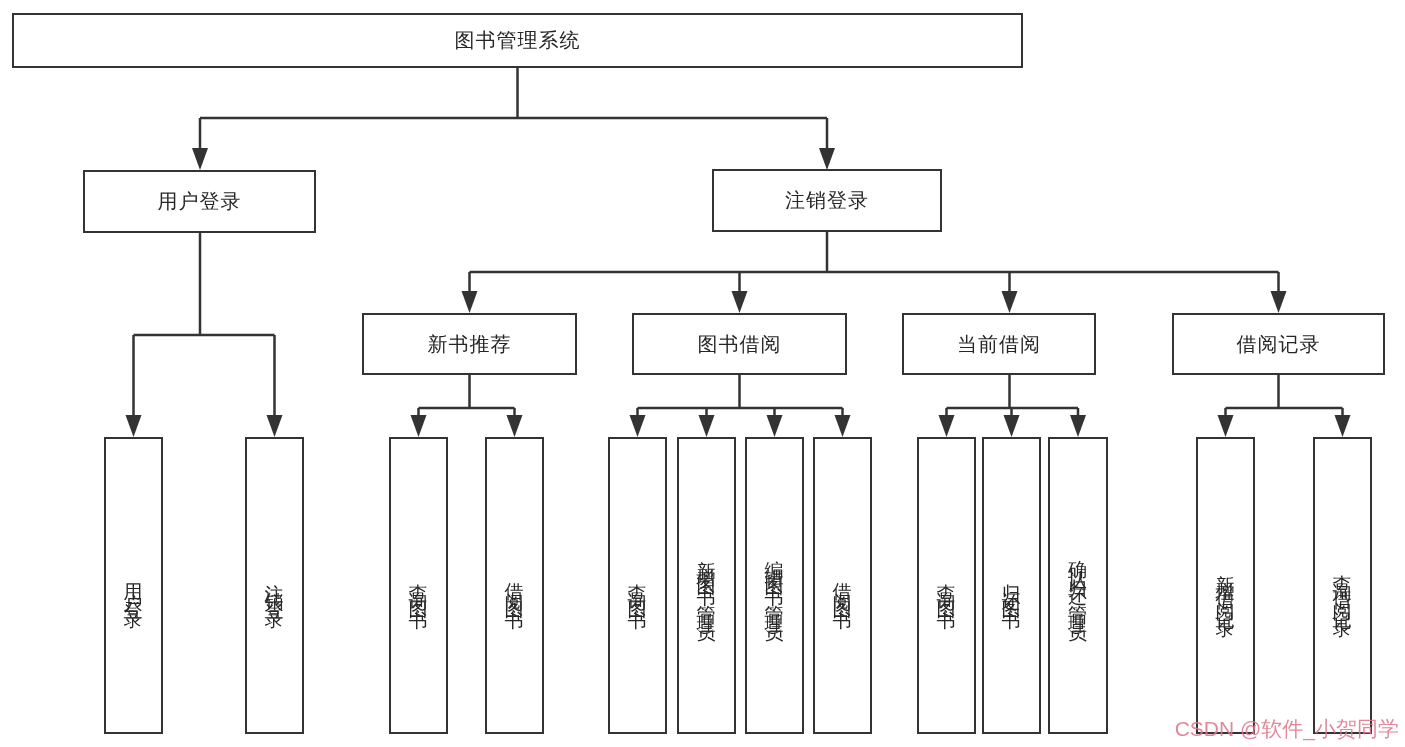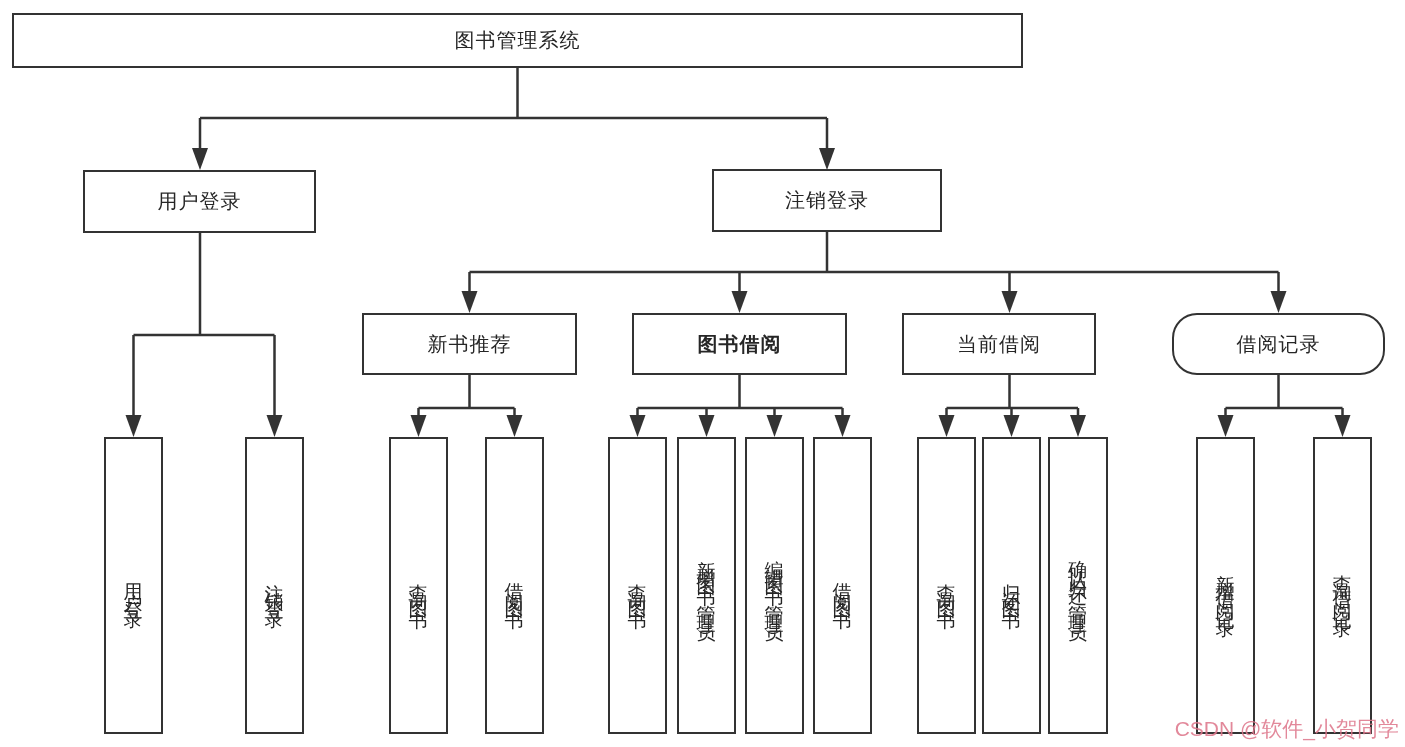"图书借阅" div.node { font-weight: bold -> none }
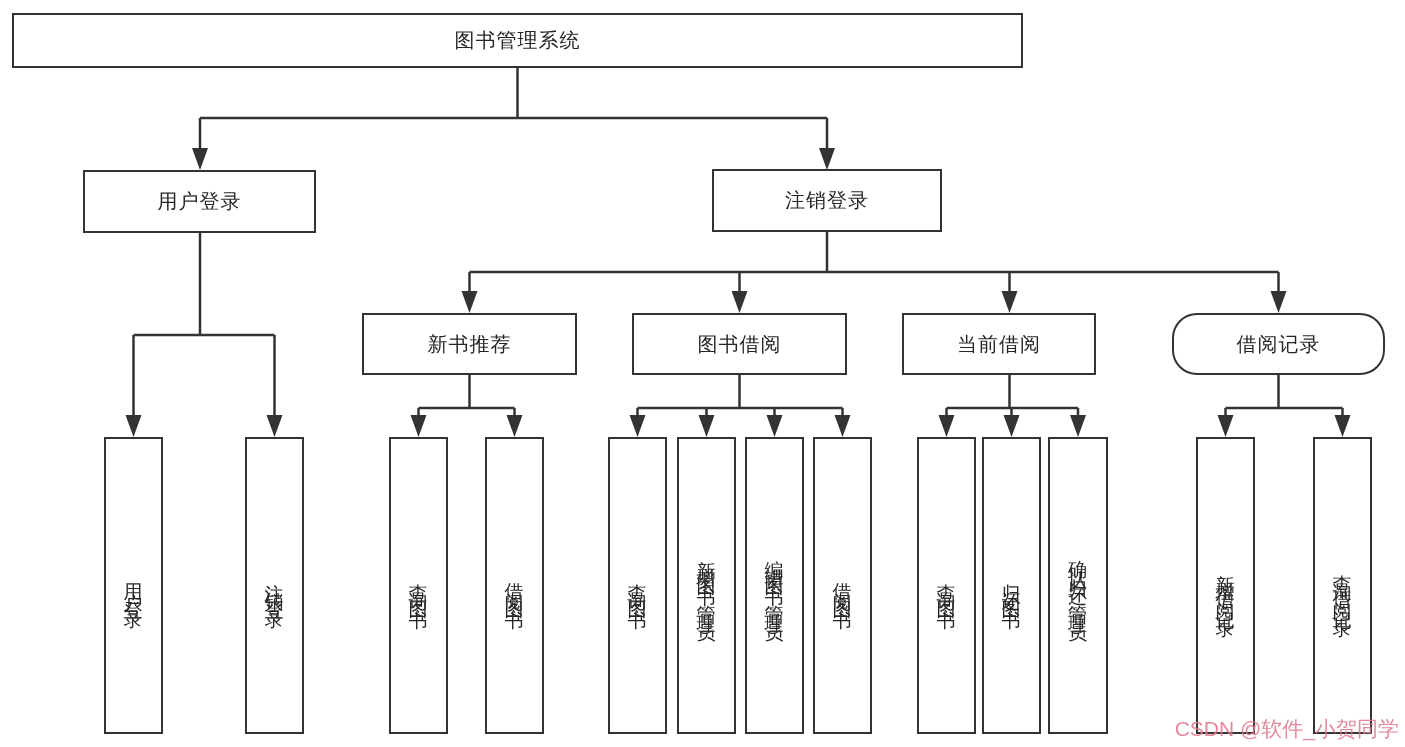"借阅记录" div.node { border-radius: 25px -> none }
